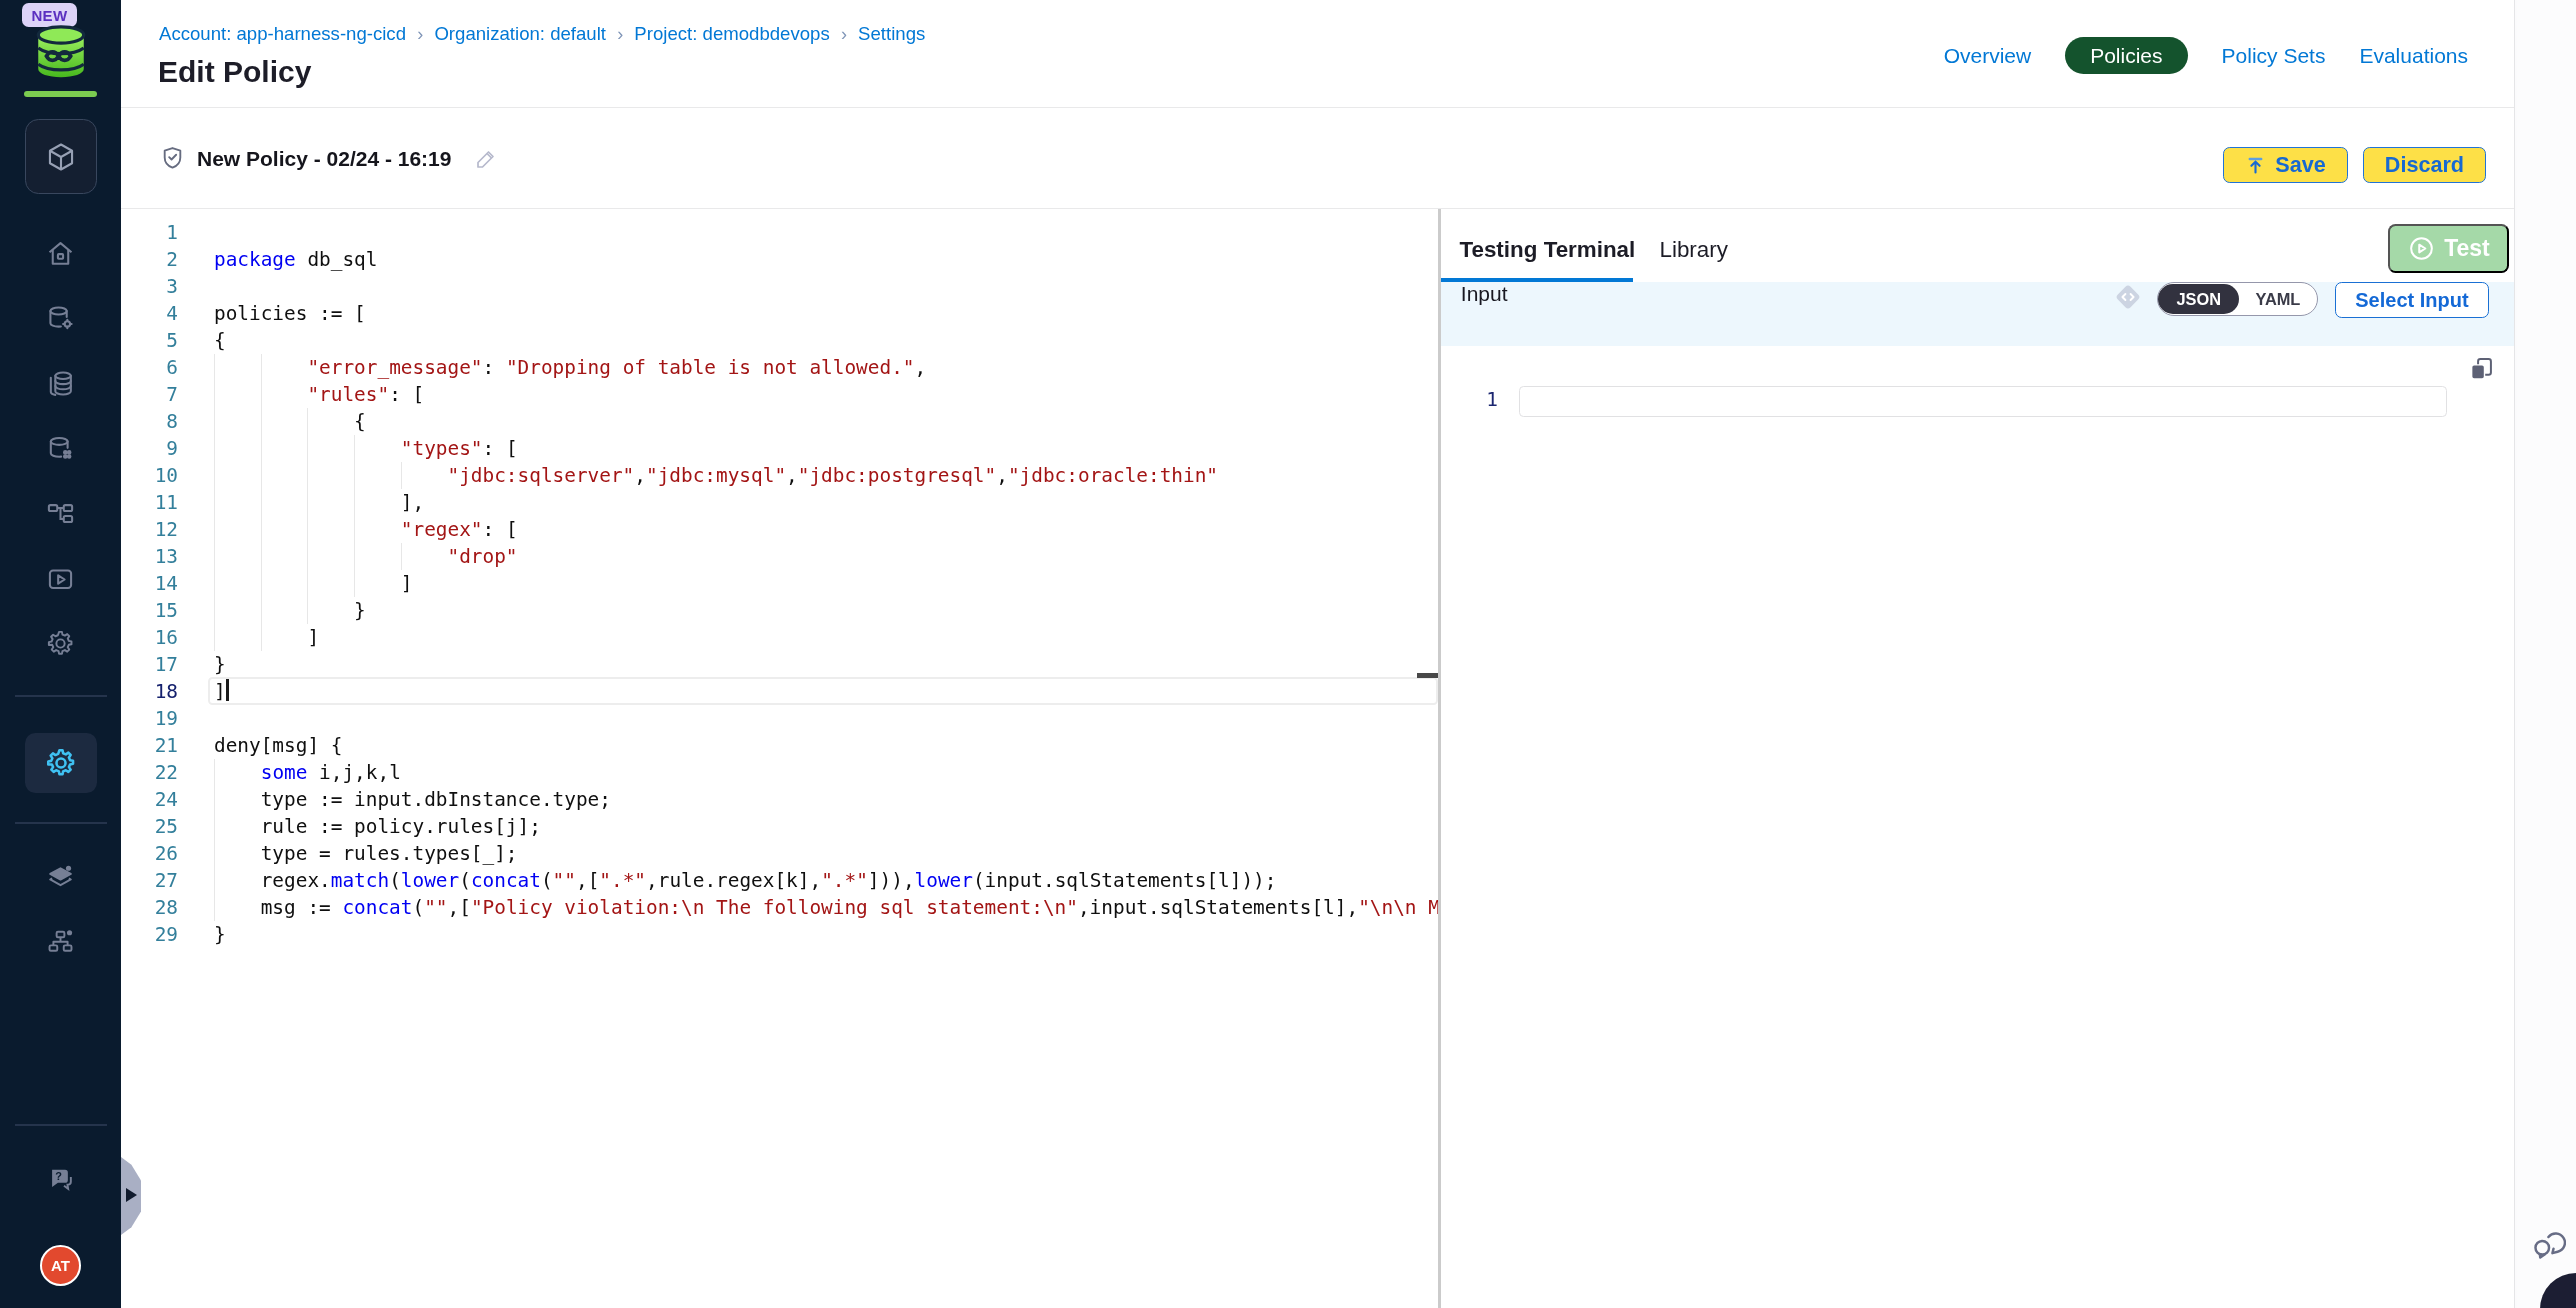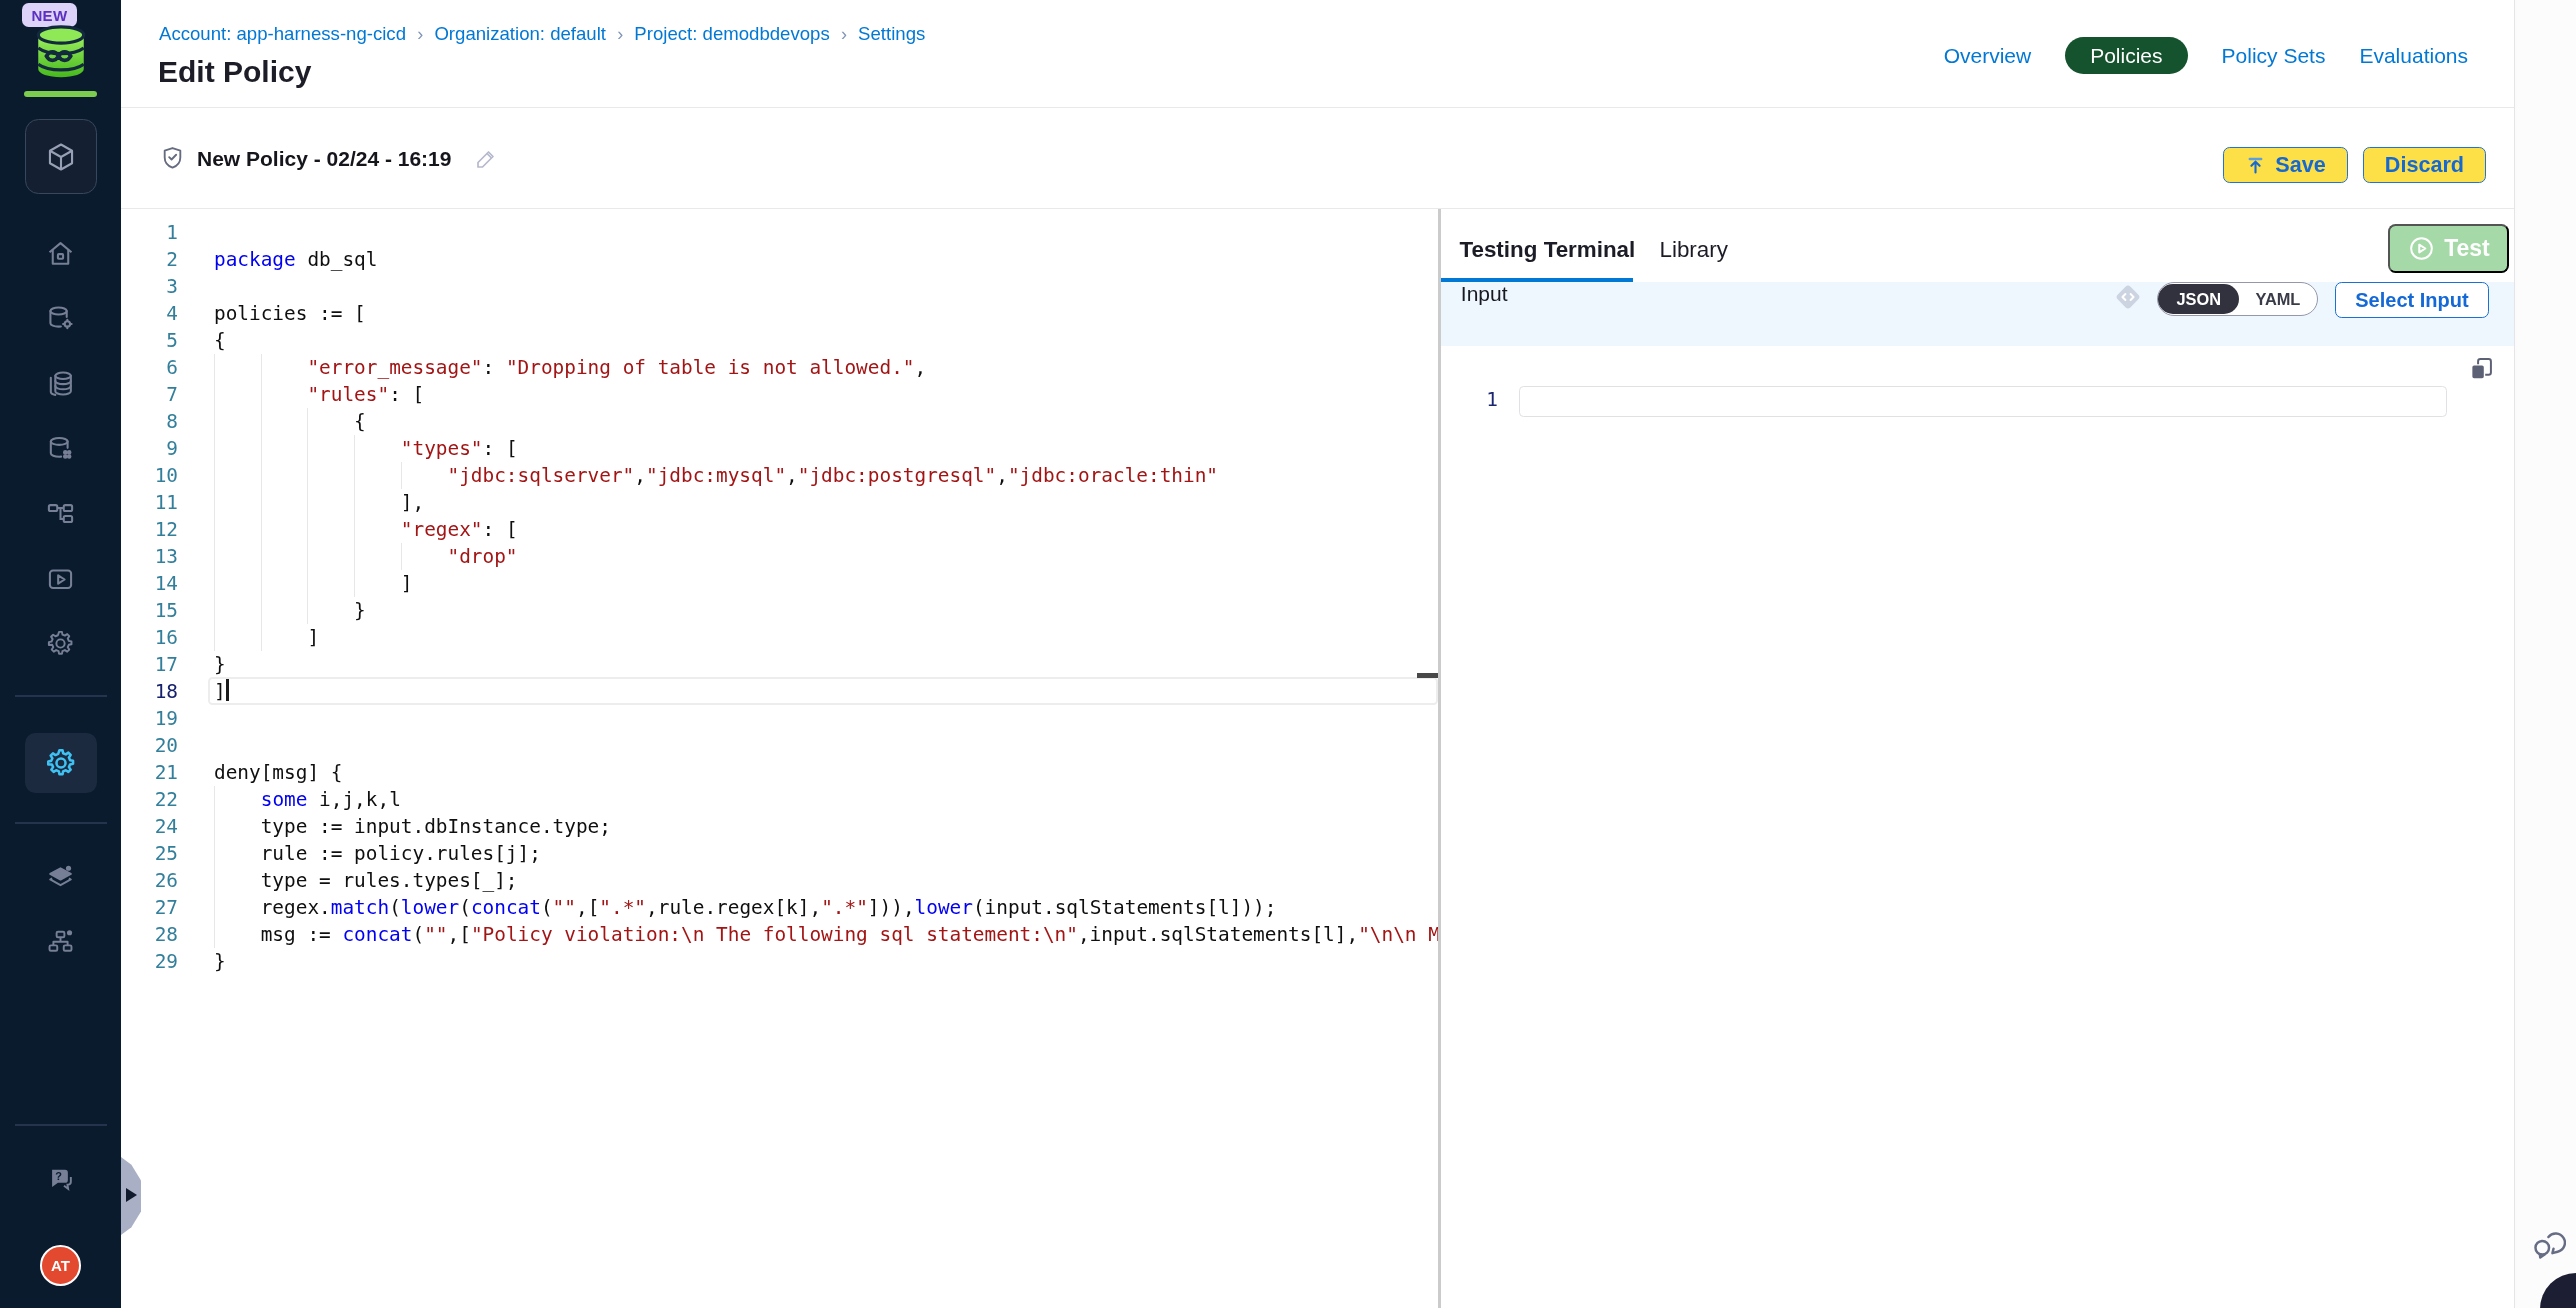"20" div.cl { html: <div> <div>20</div> <div></div> </div> -> none }
